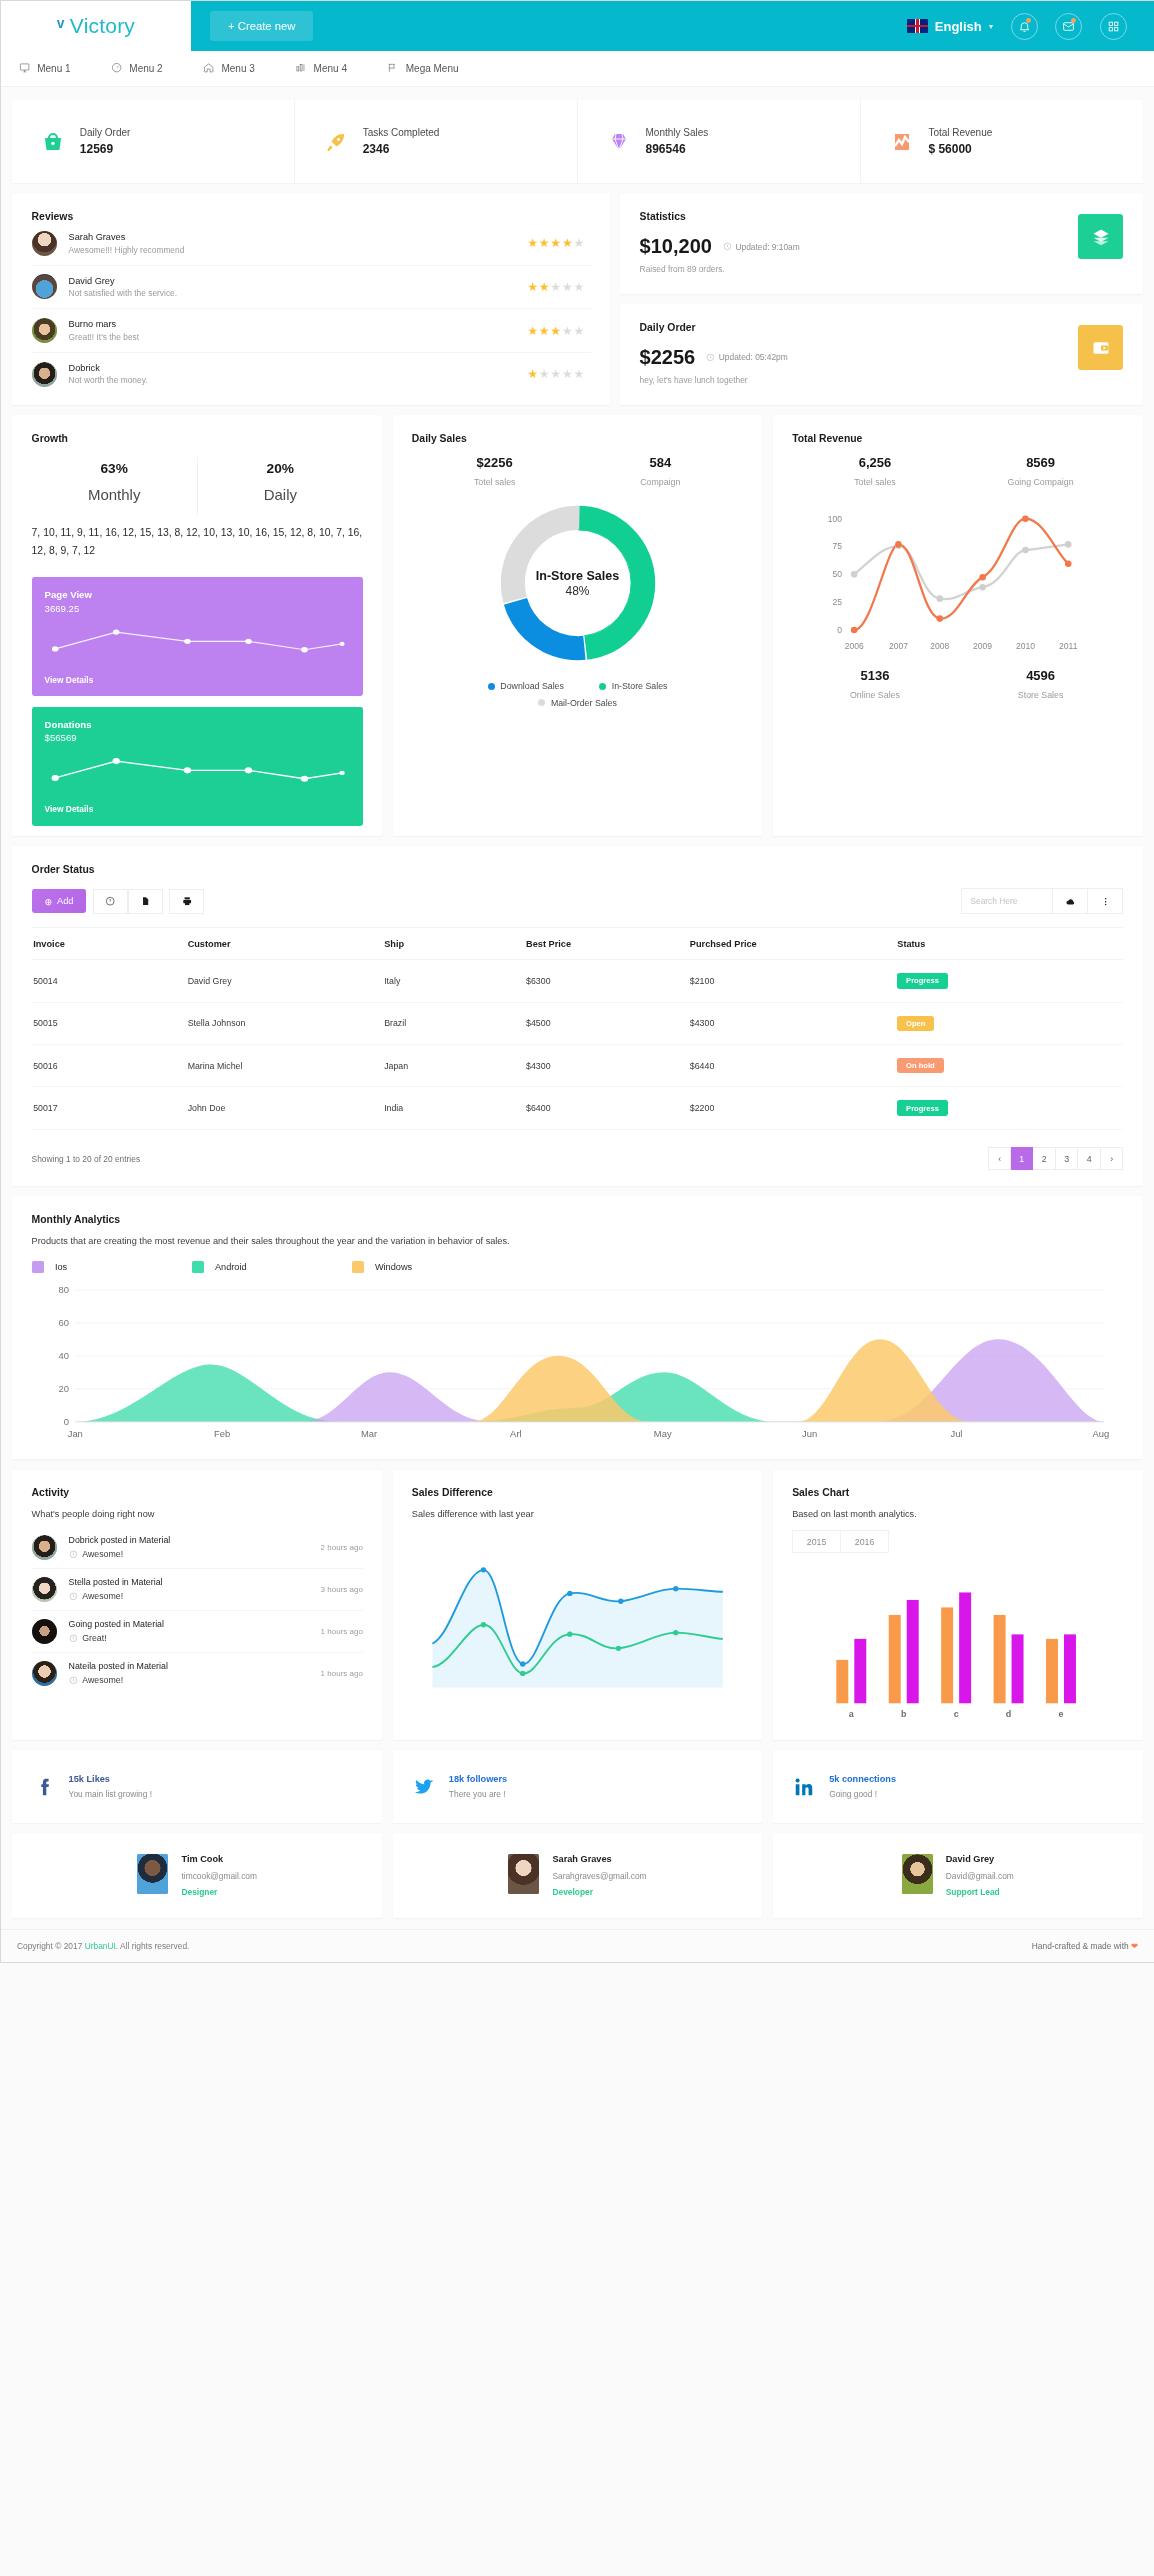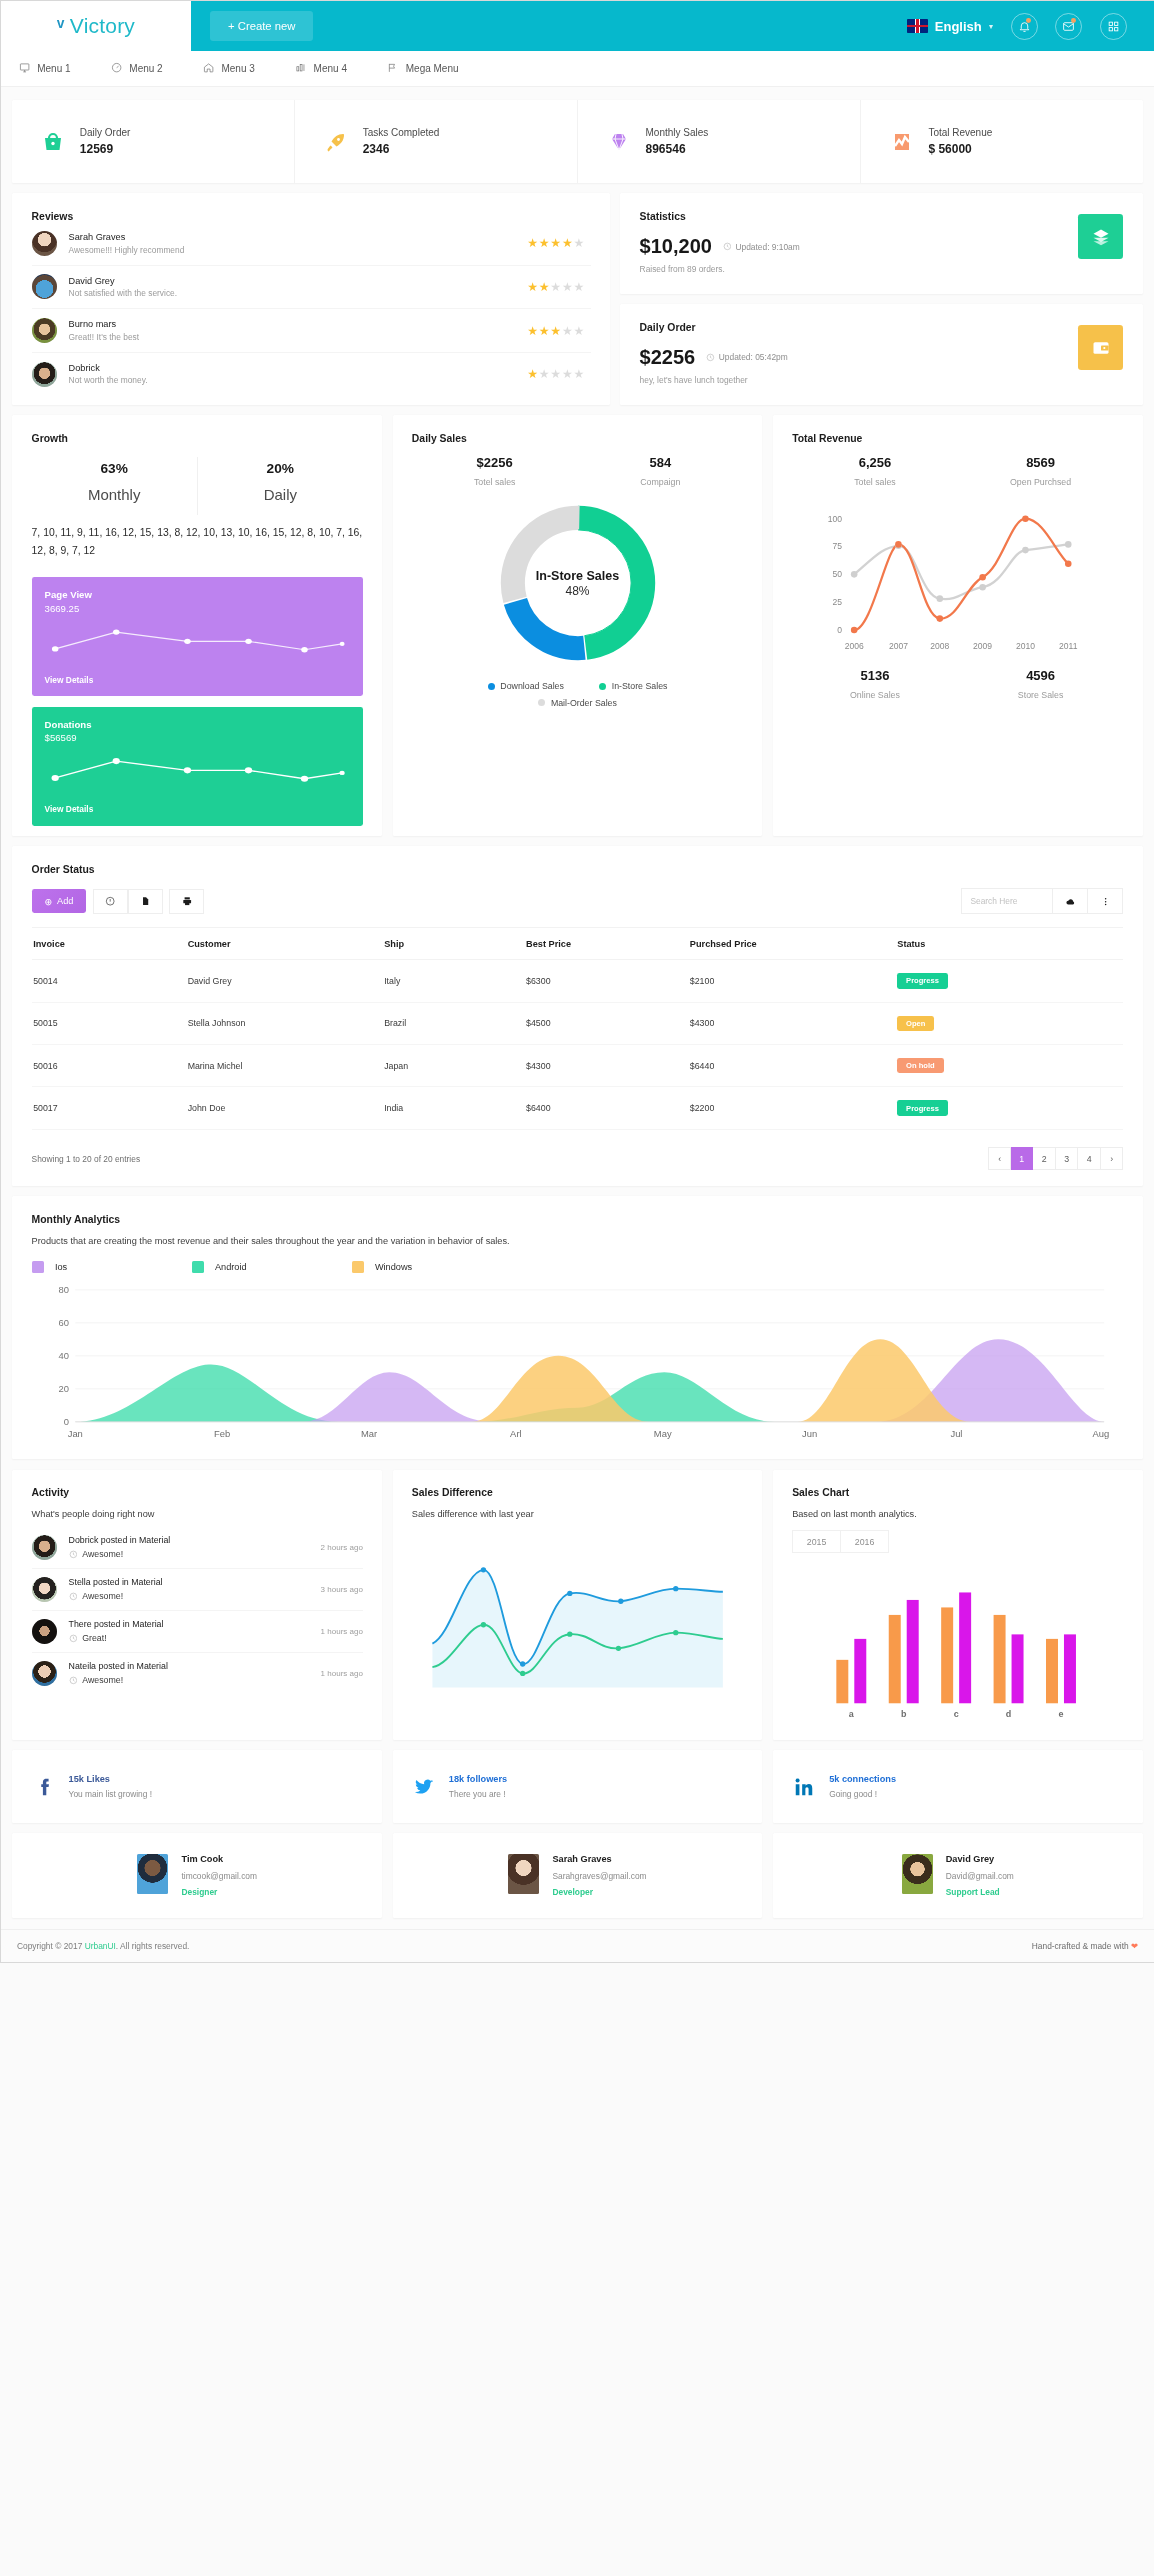"Open Purchsed" div.ds-lab { text: Open Purchsed -> Going Compaign }
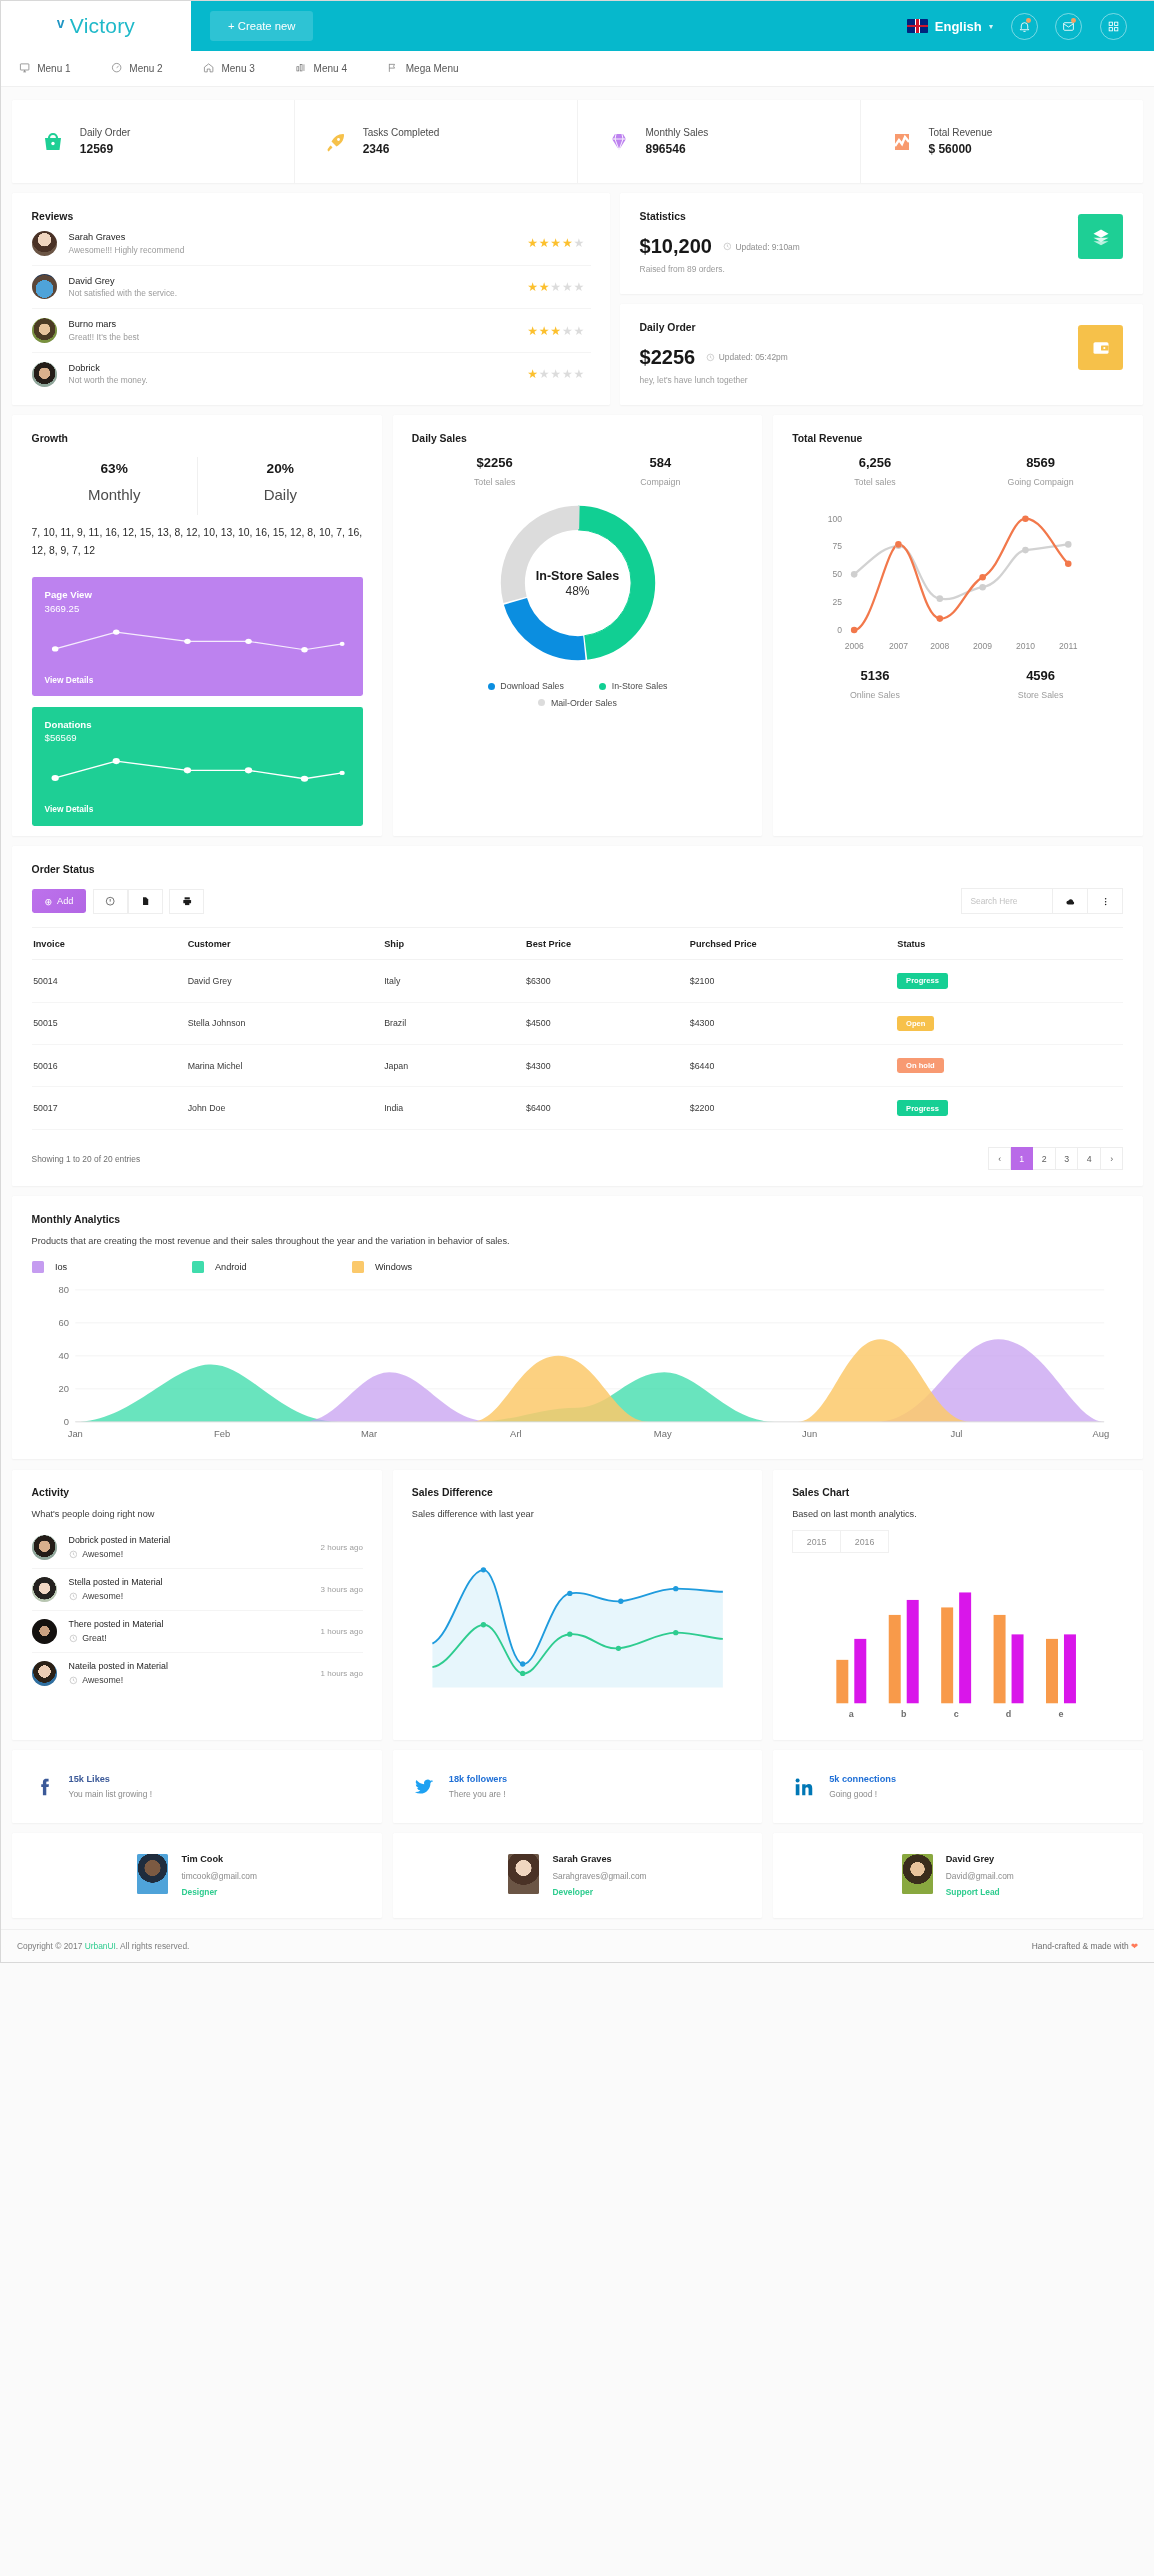"There posted in Material" div.act-t { text: There -> Going }
